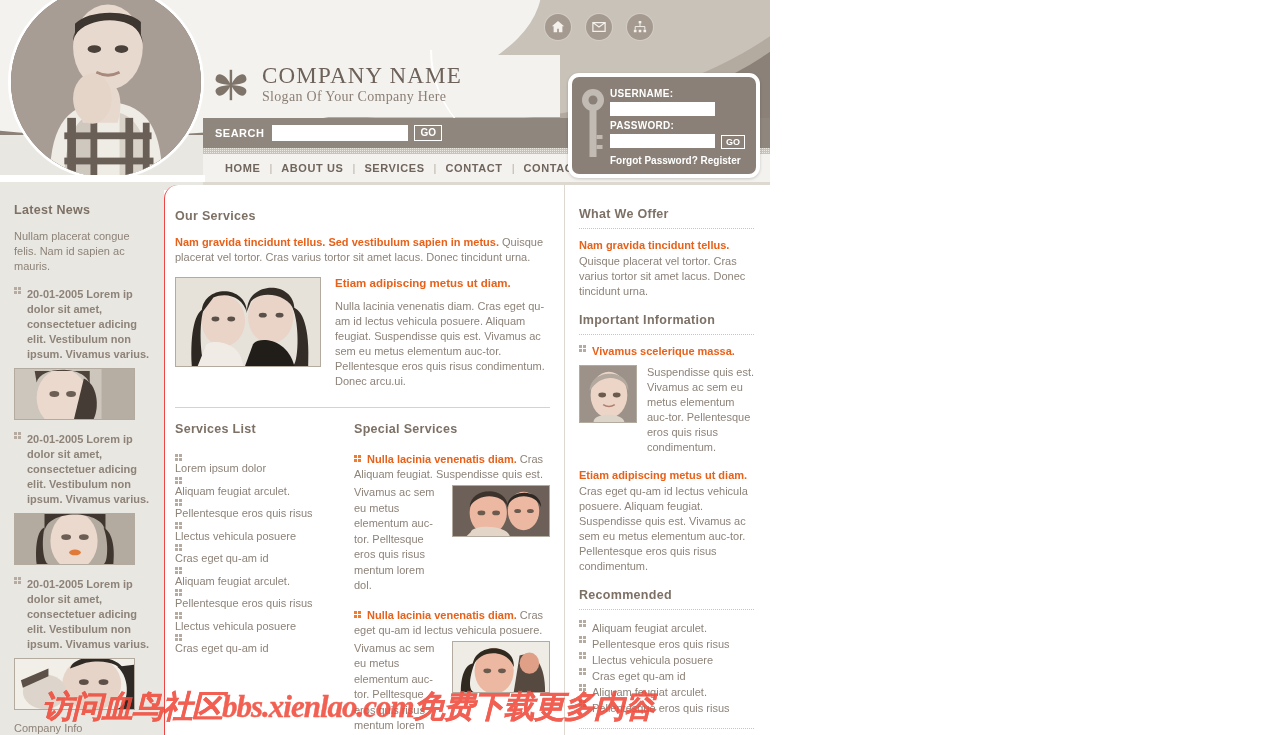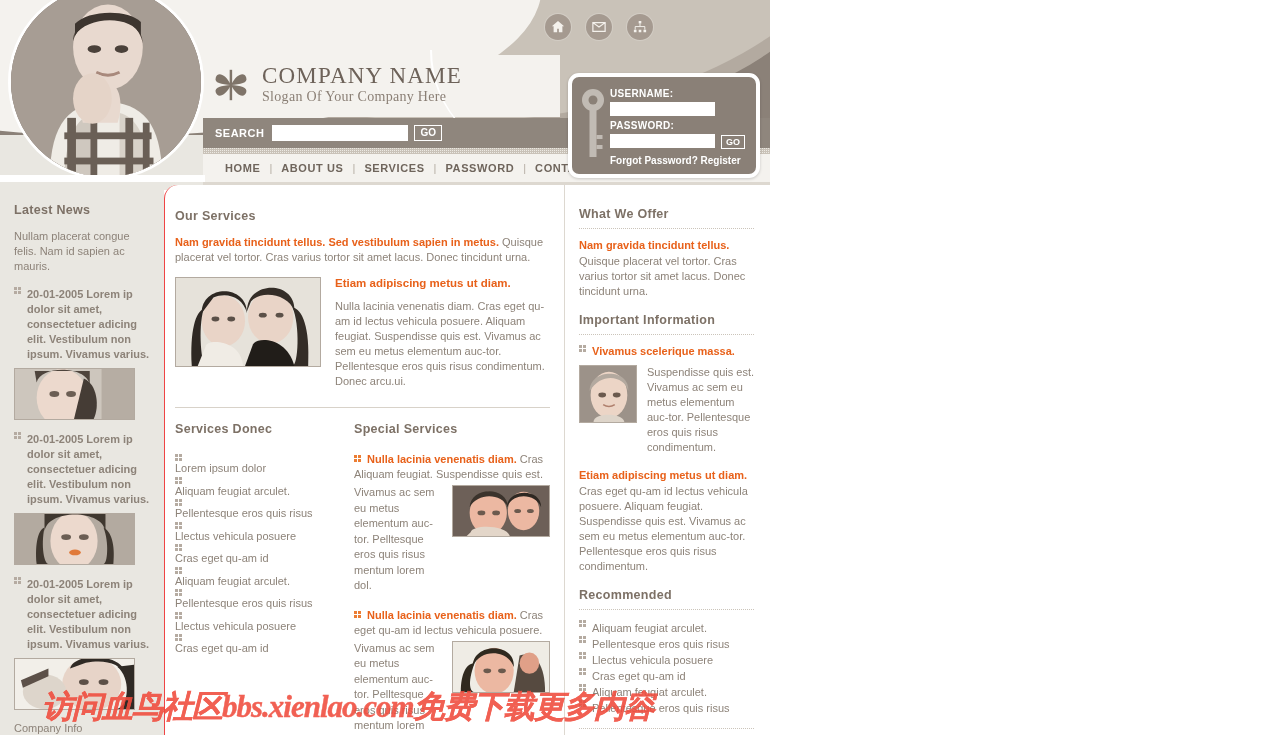"PASSWORD" a { text: PASSWORD -> CONTACT }
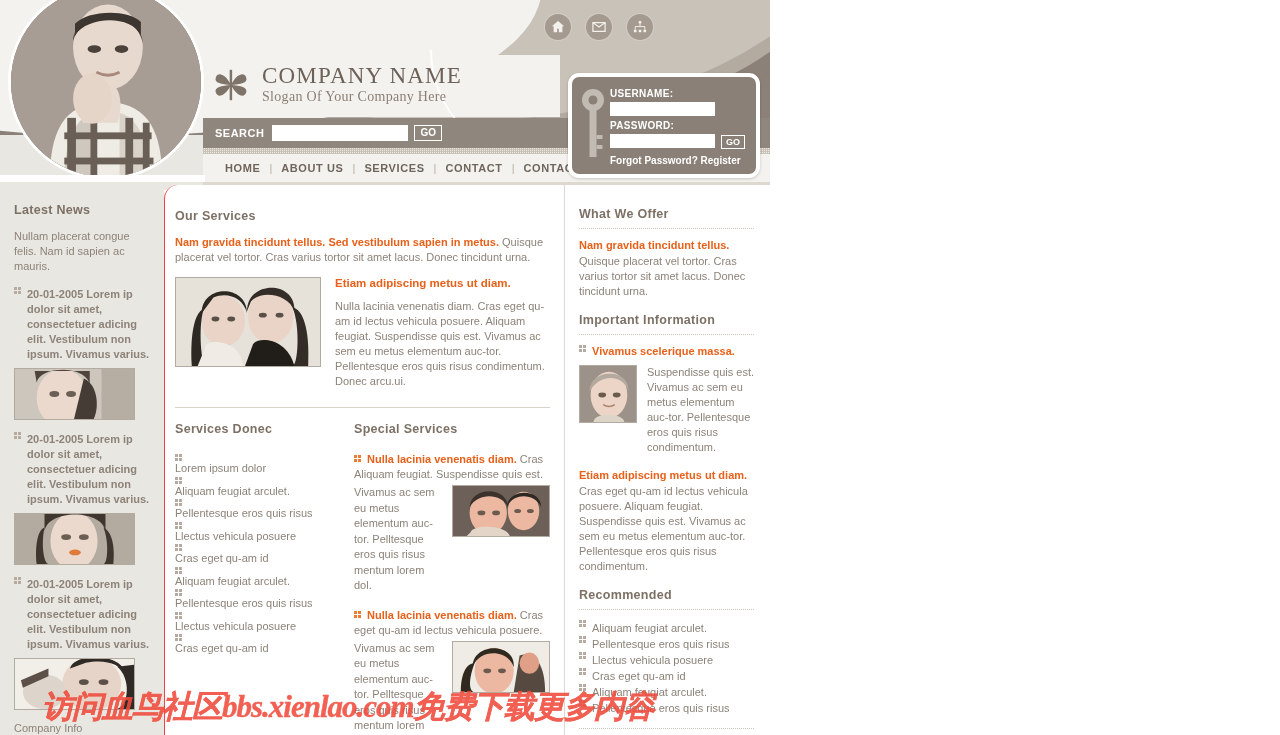"Services Donec" h3.sec { text: Donec -> List }
